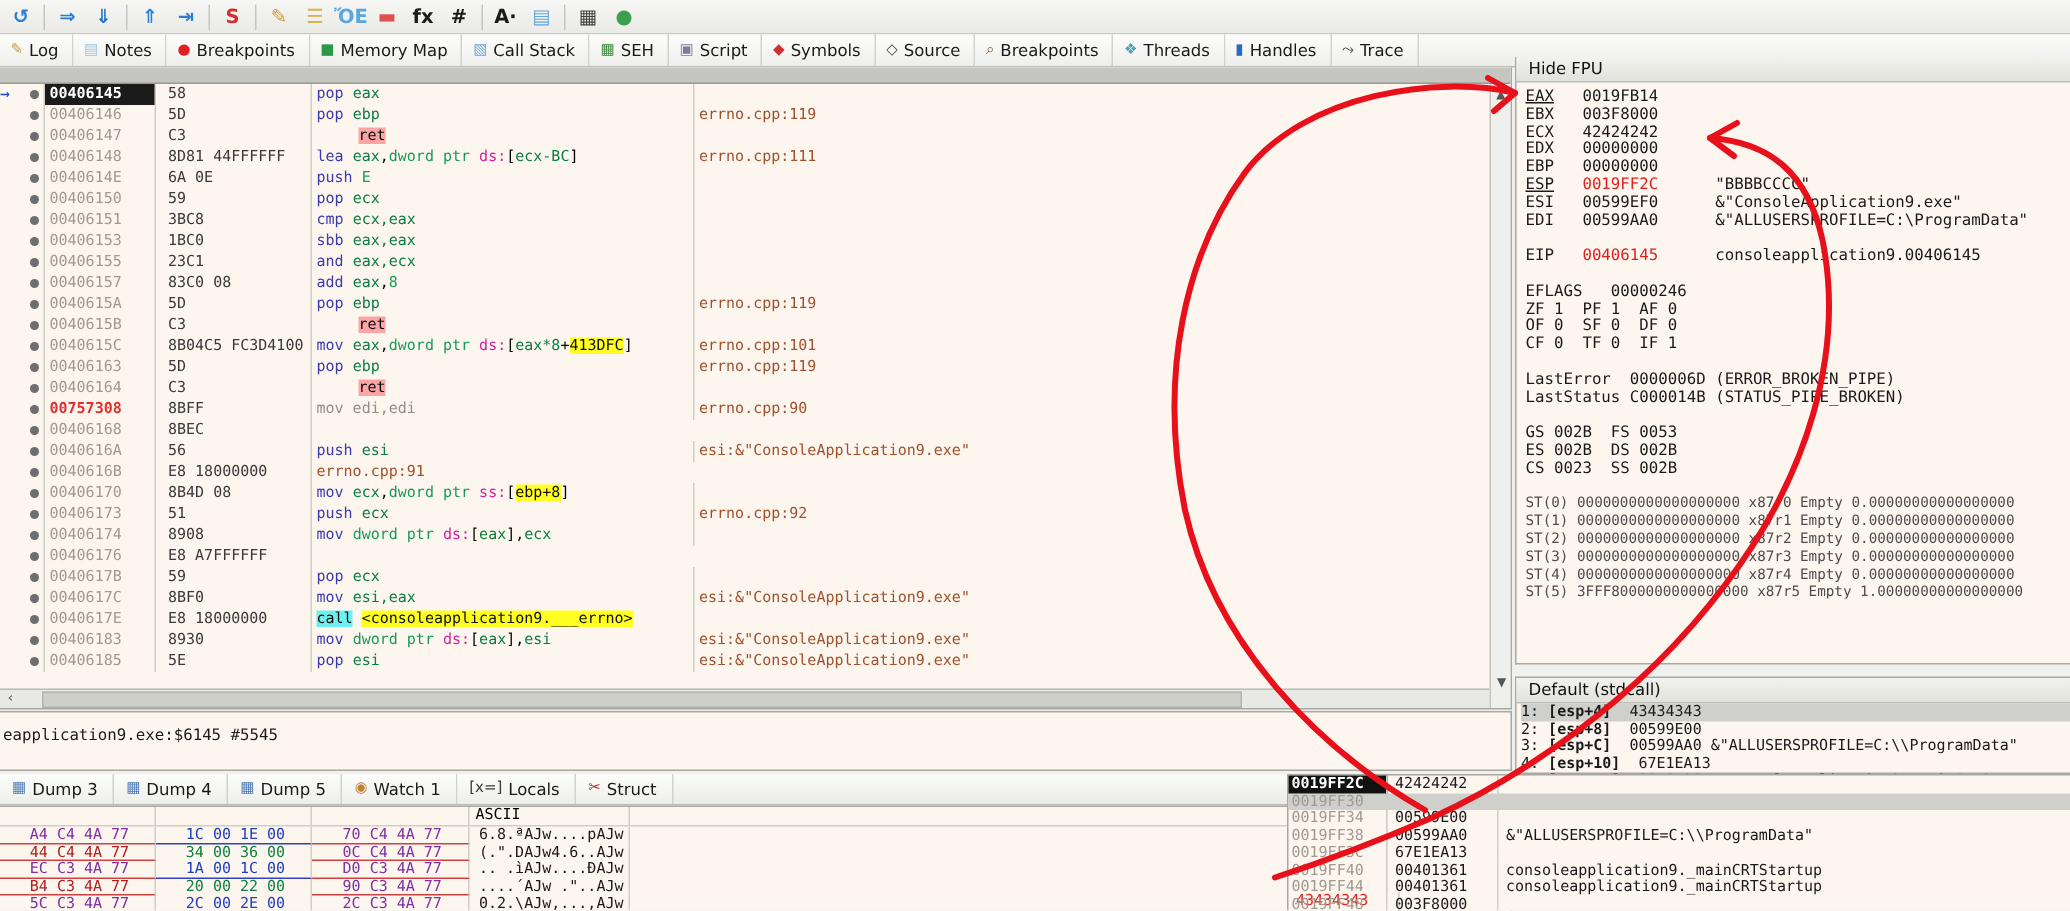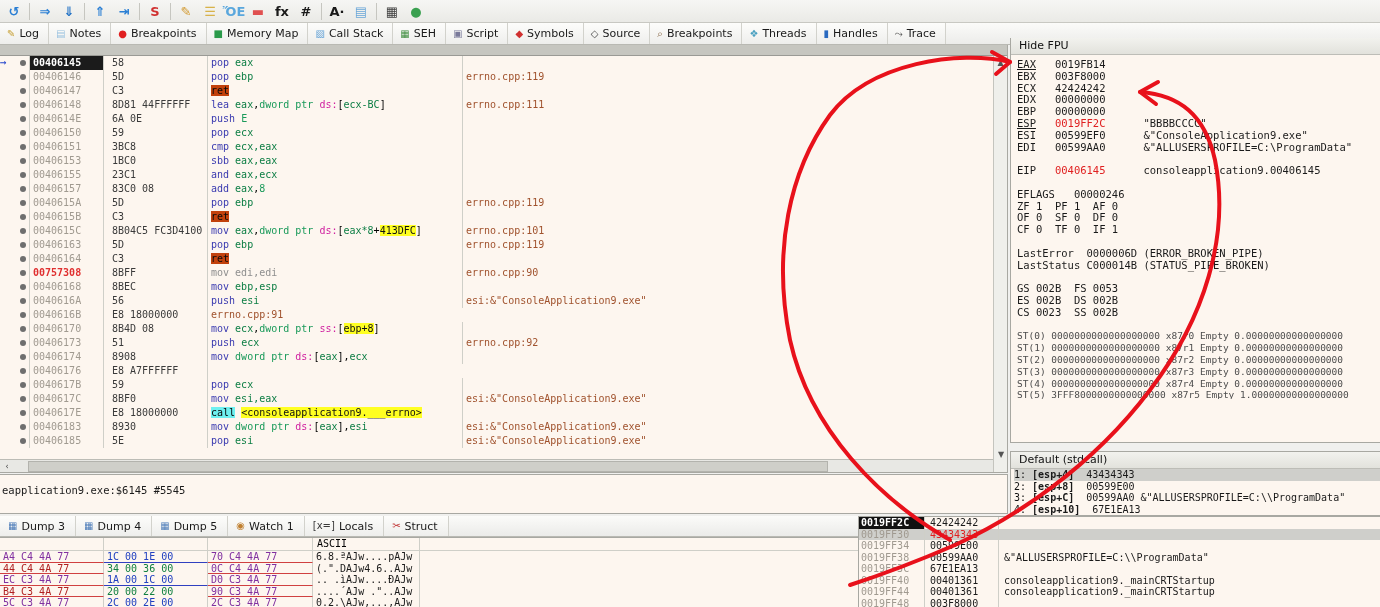"ret" .mn-ret { background: #c2410c -> #fca5a5; margin-left: none -> 28px }
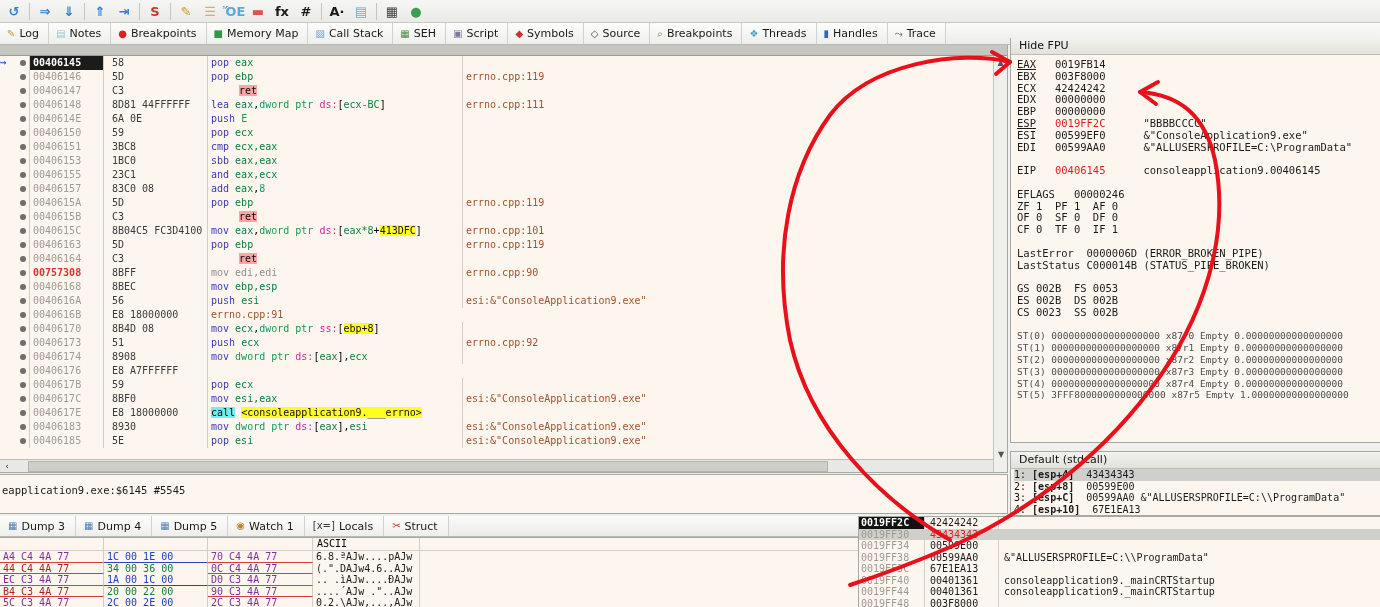"mov ebp,esp" div.d-ins { html: <div><span>mov</span> <span>ebp,esp</span></div> -> none }
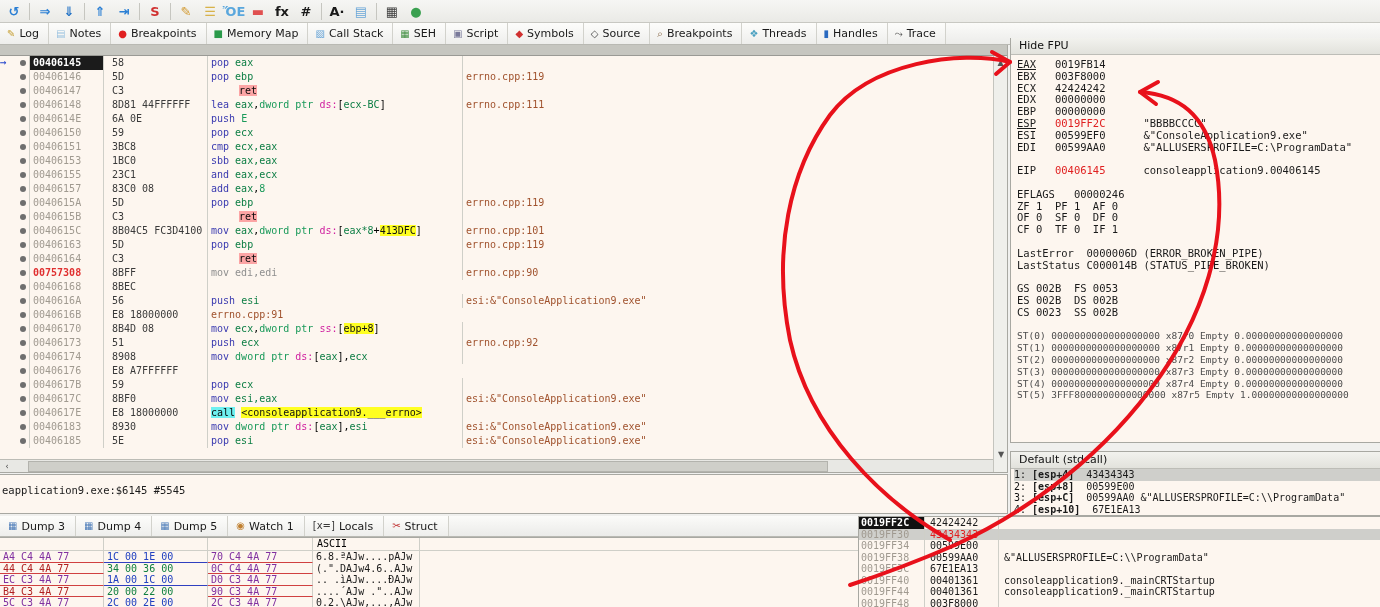"0019FF30" .stk-row.sel { flex-direction: none -> column }
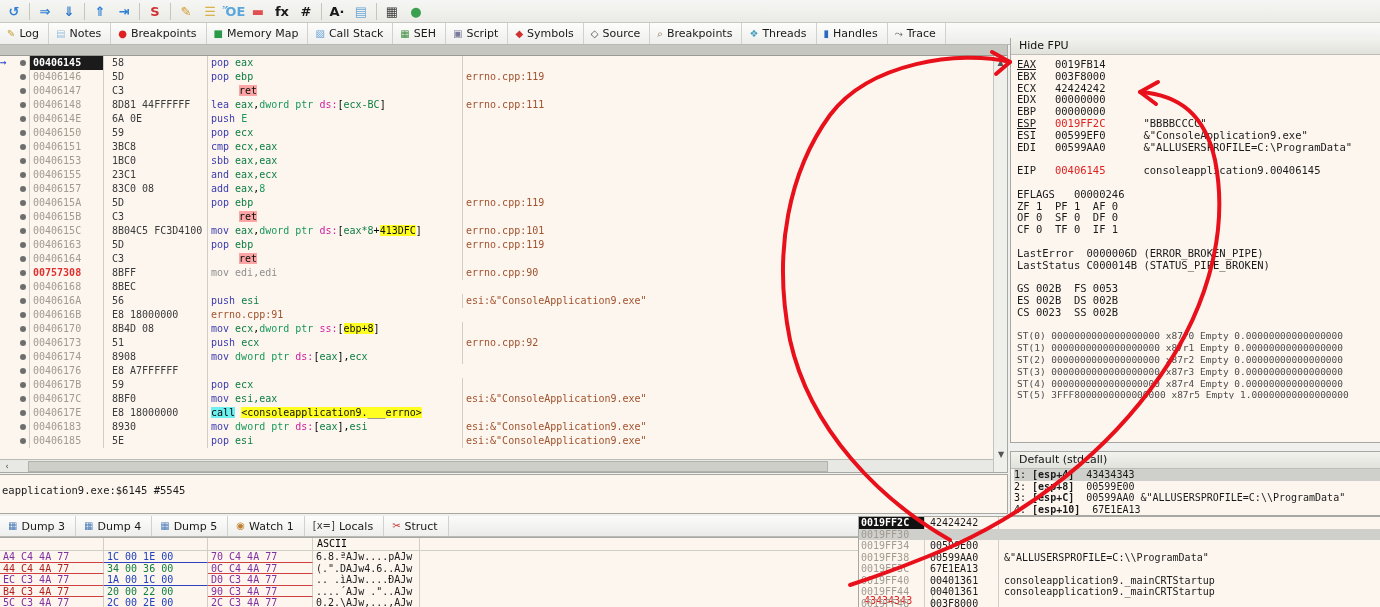"A4 C4 4A 77" .dmp-row { text-align: none -> center }
